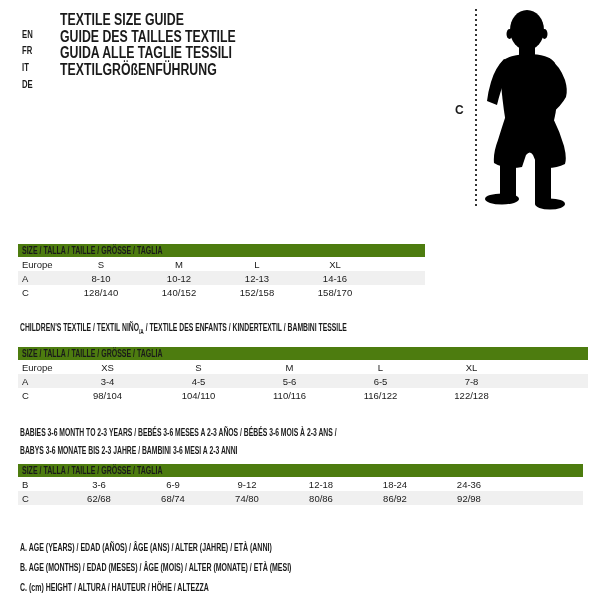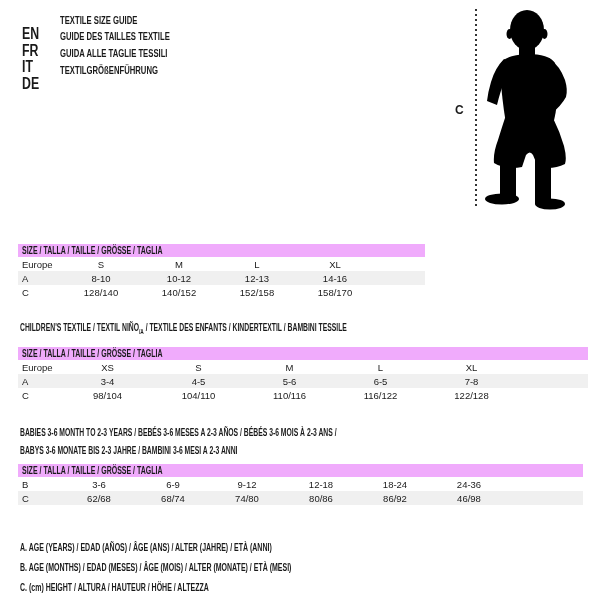"TEXTILE SIZE GUIDE" .lang-title { font-size: 10px -> 16px }
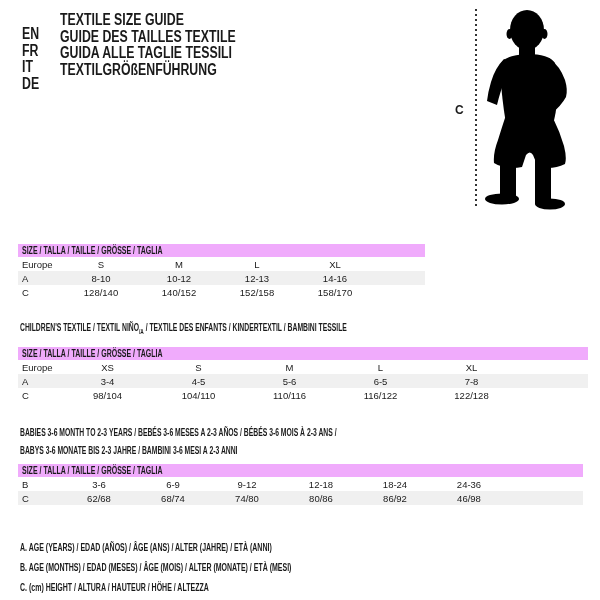"EN" .lang-code { font-size: 16px -> 10px }
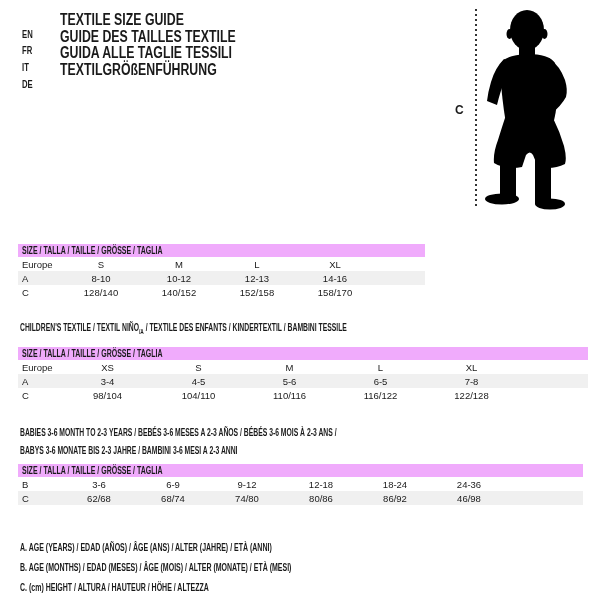"SIZE / TALLA / TAILLE" .bar-row td { background: #f0abfc -> #4d7c0f }
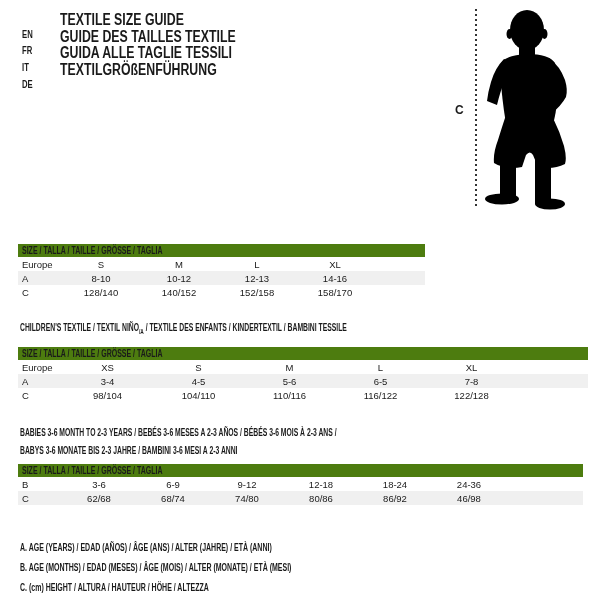"46/98" td.val { text: 46/98 -> 92/98 }
